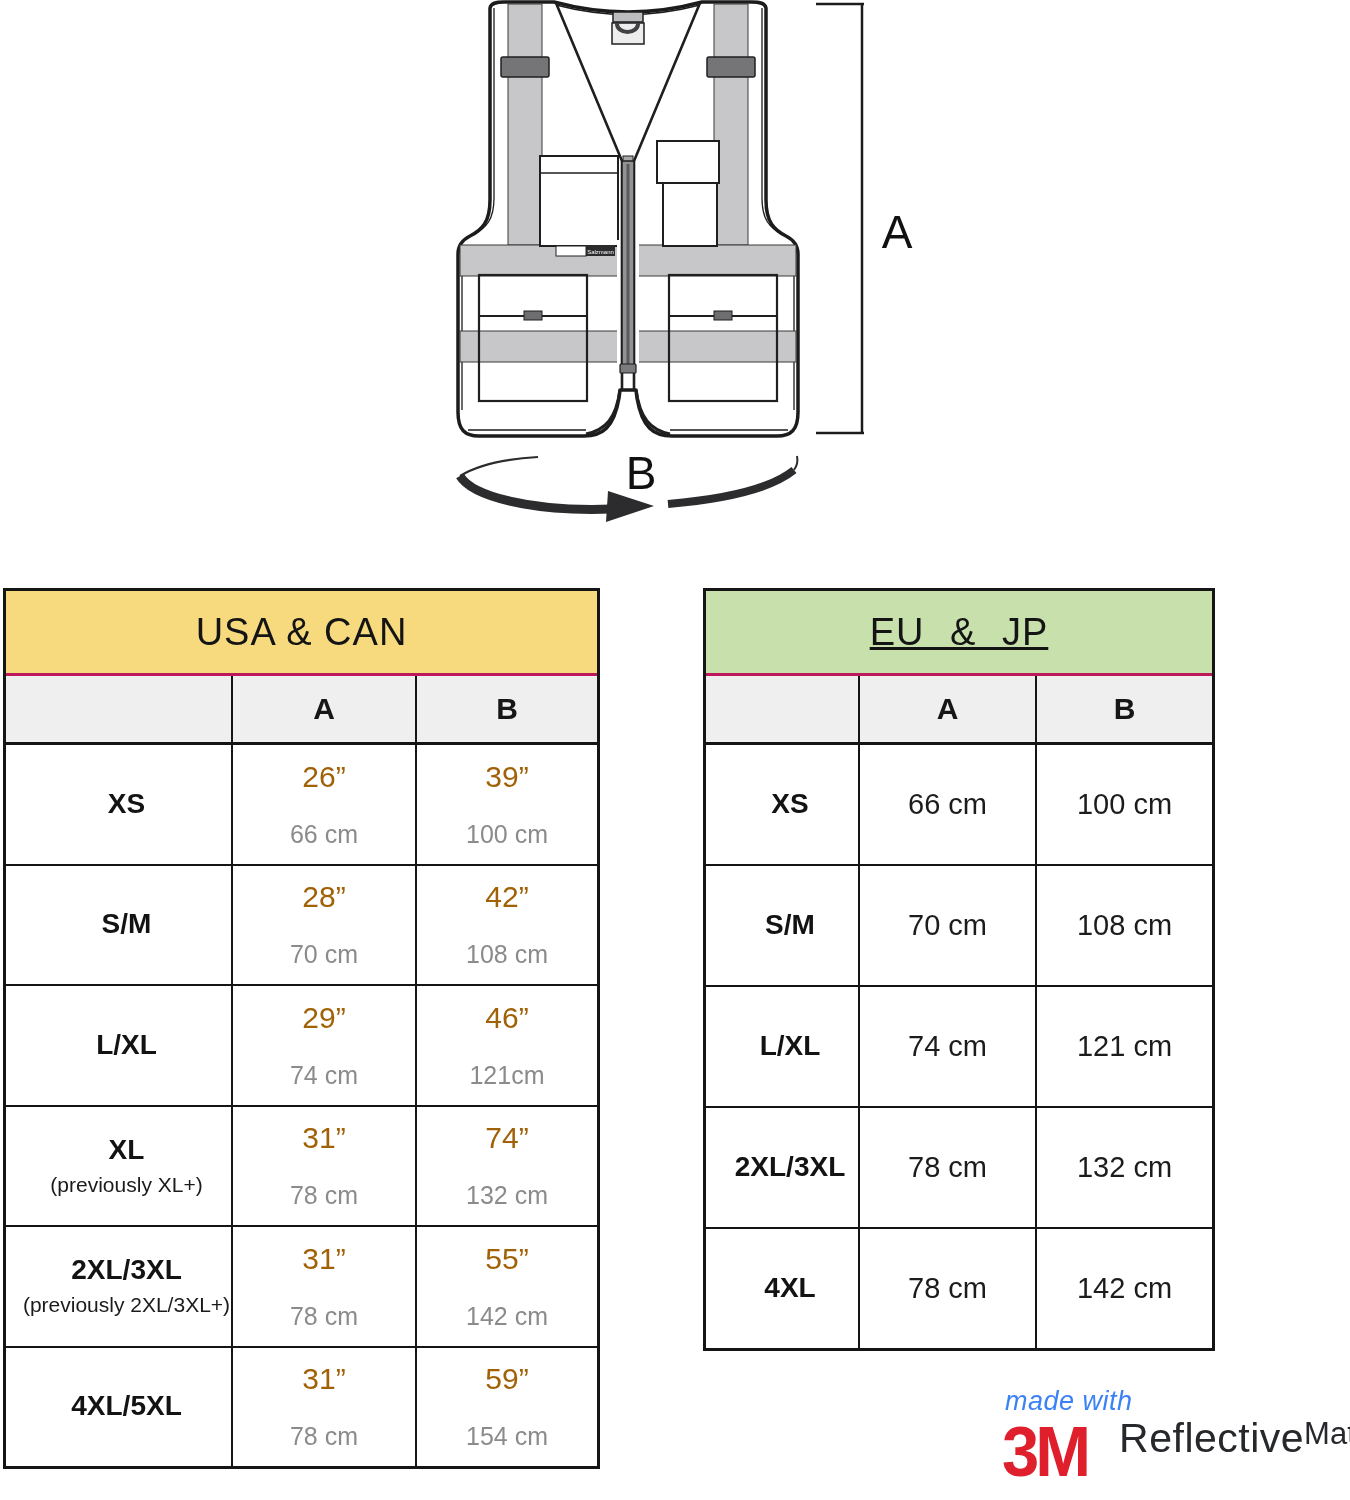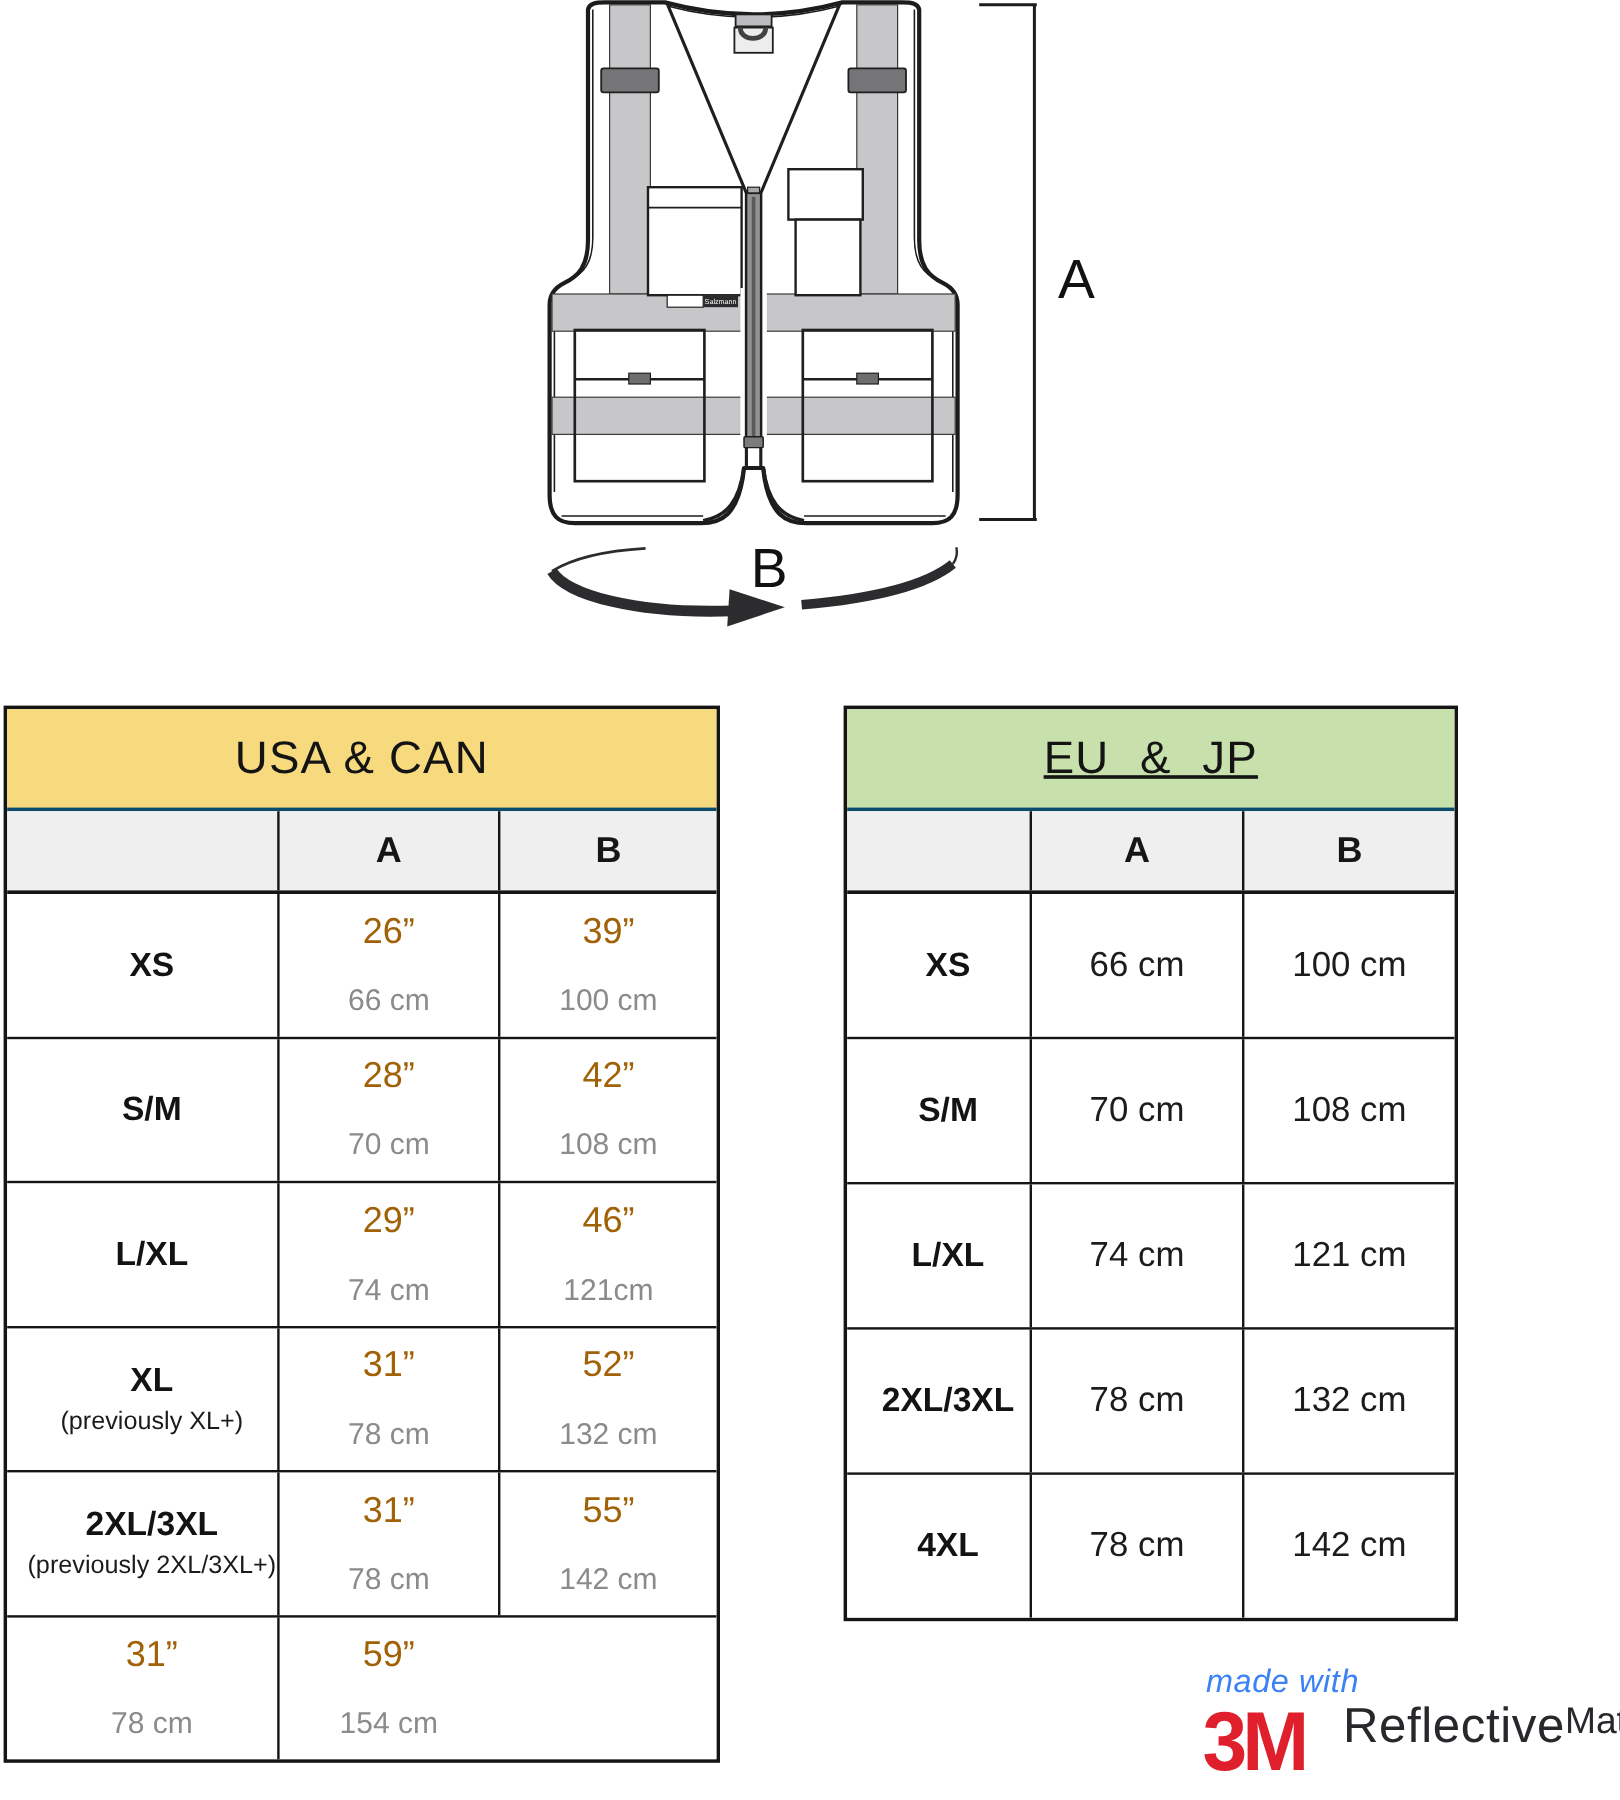"USA & CAN" .tbl-title { border-bottom: 3px solid #0c4a6e -> 3px solid #be185d }
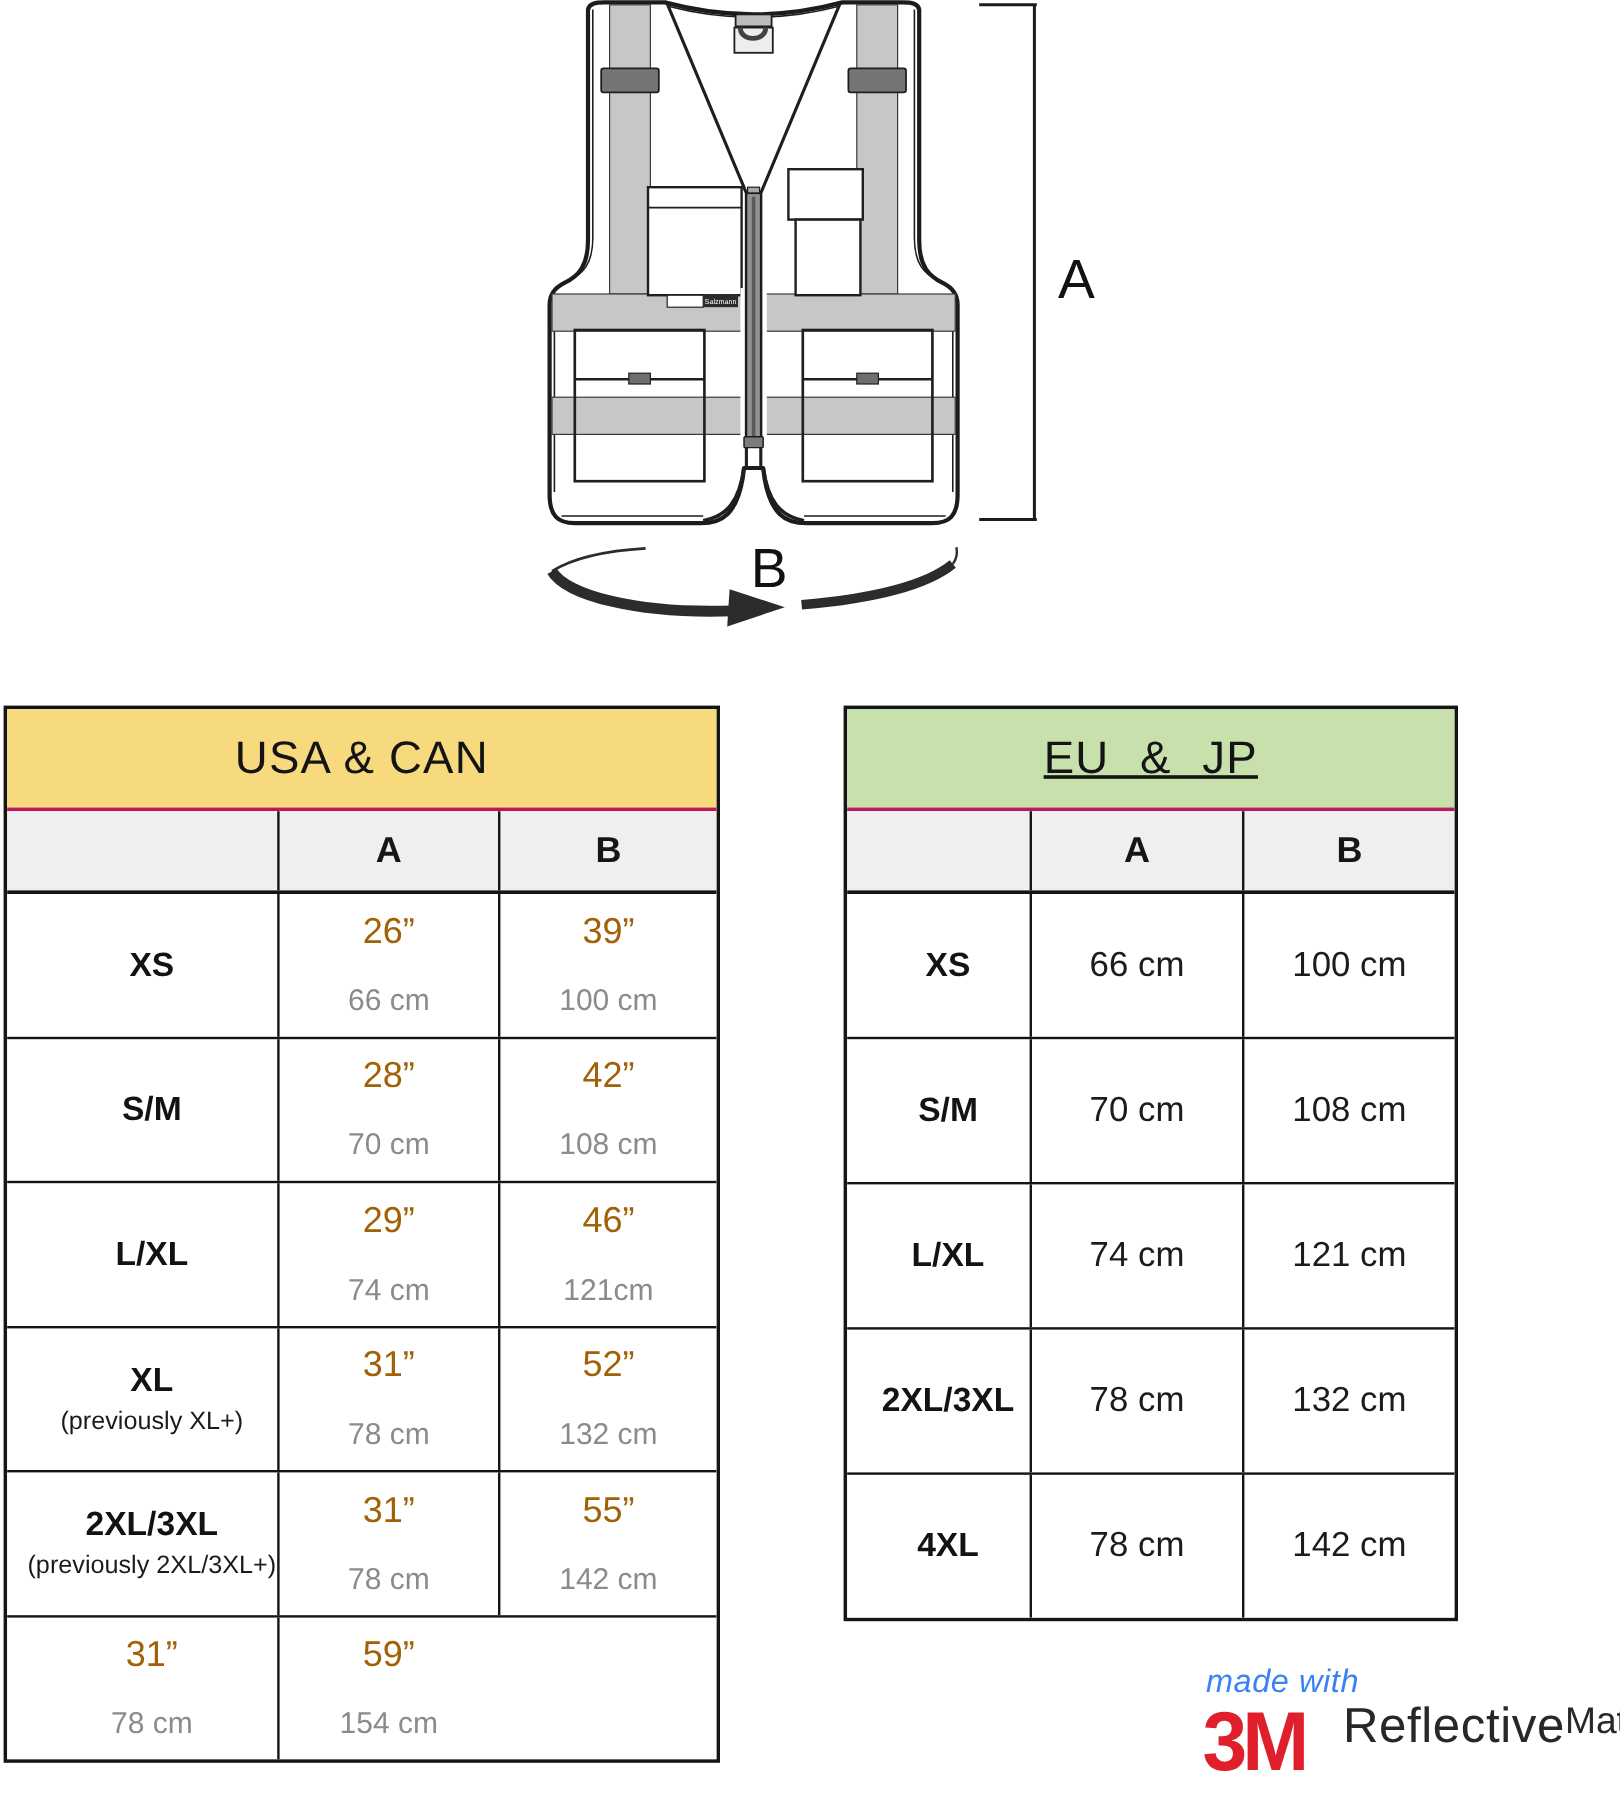"52”" span.val-main { text: 52 -> 74 }
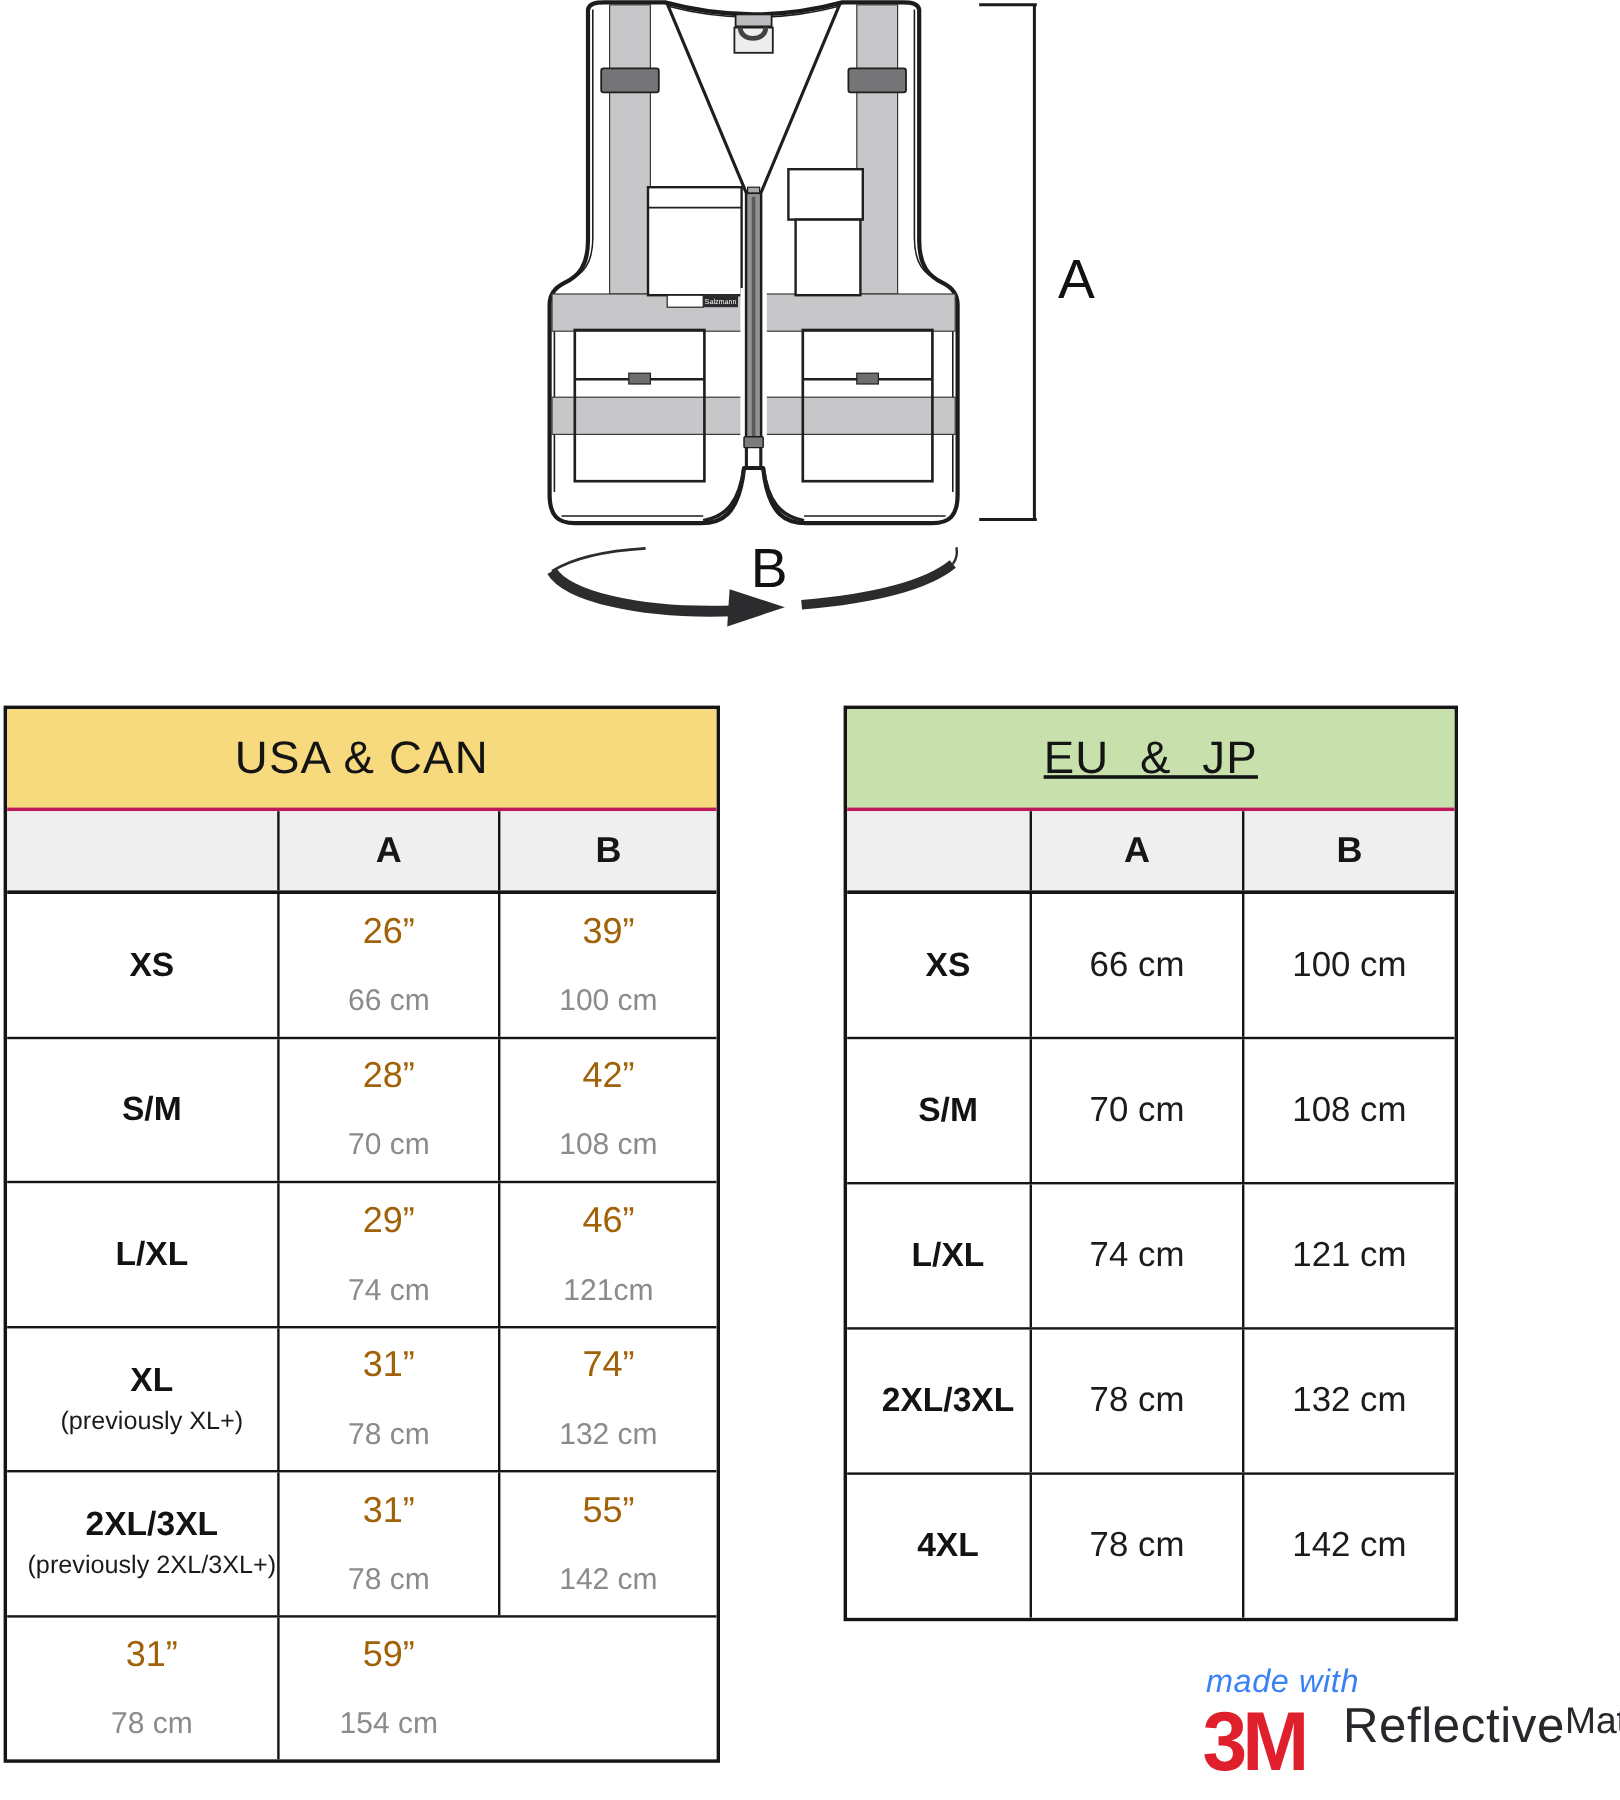"4XL/5XL" div.cell { html: none -> <div> <span>4XL/5XL</span> </div> }
